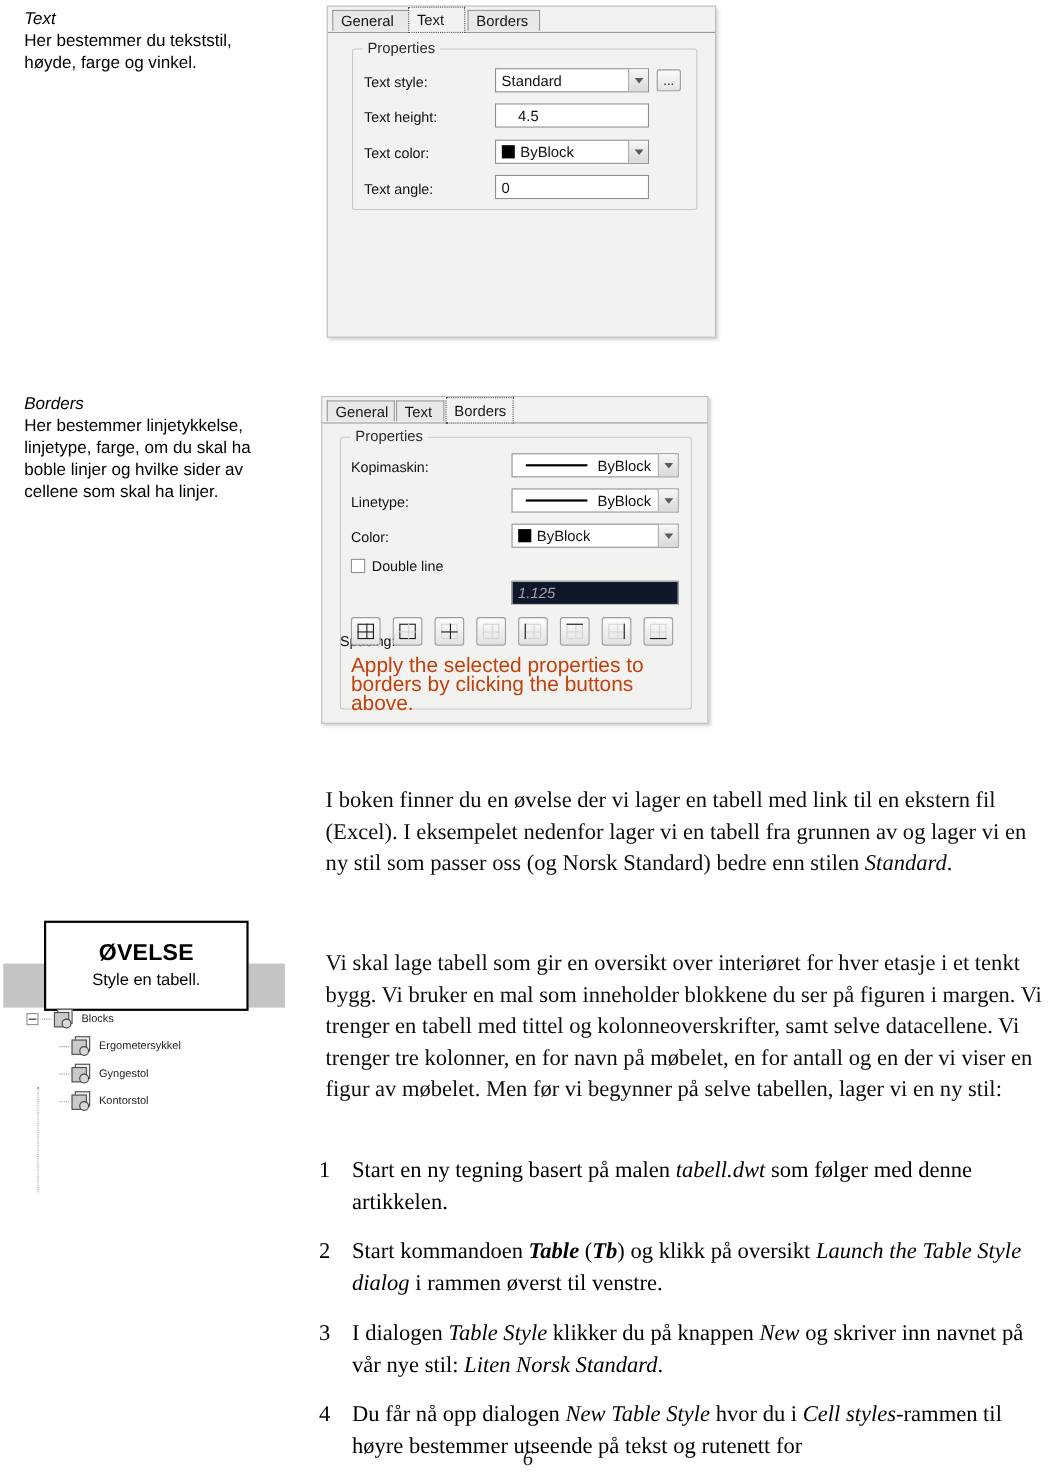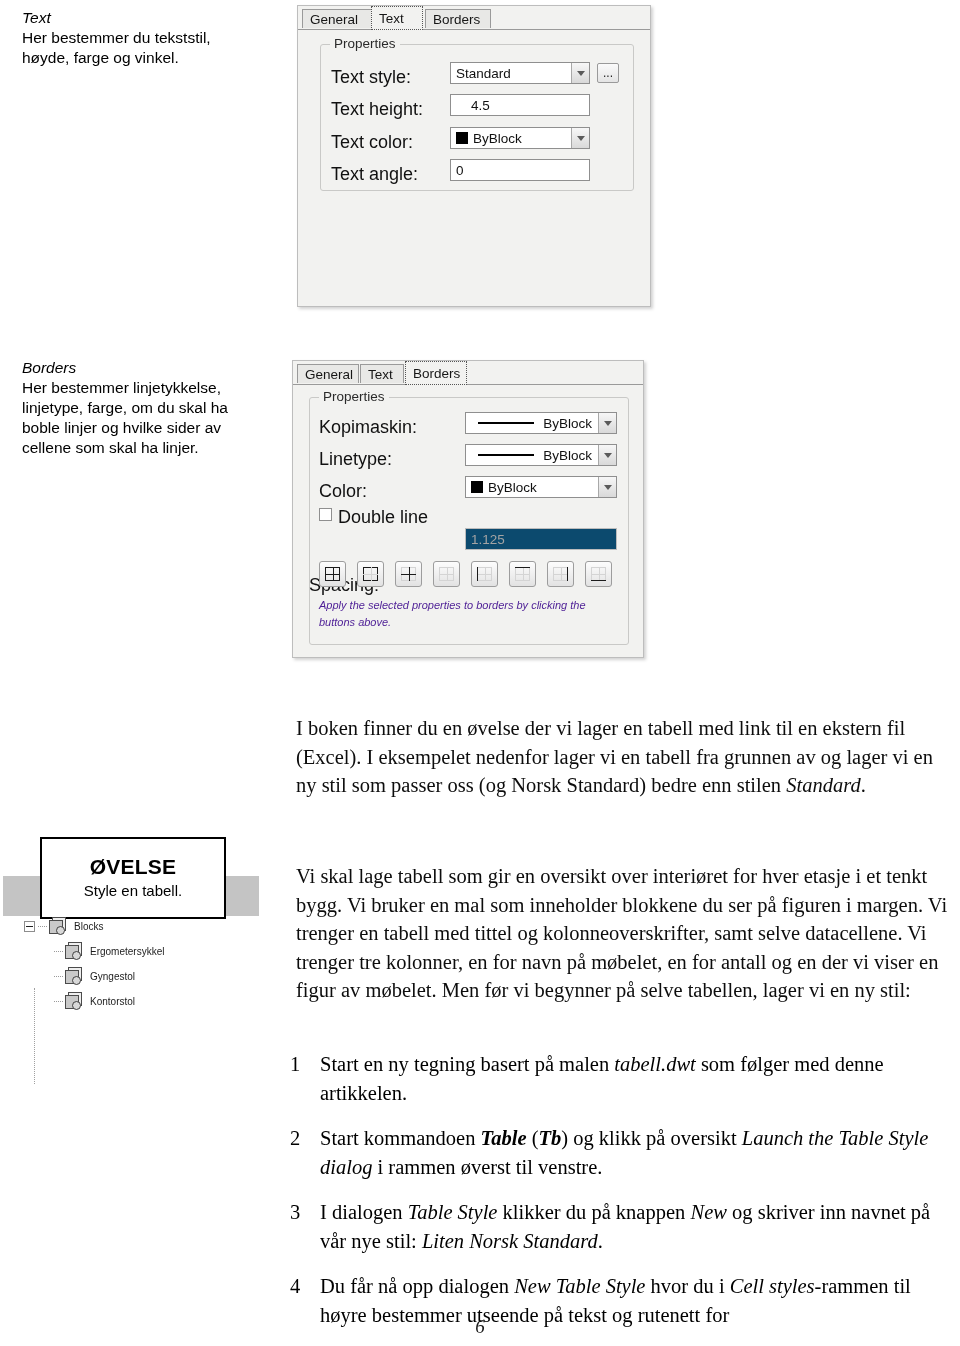"Text style:" .field-label { font-size: 18px -> 13px }
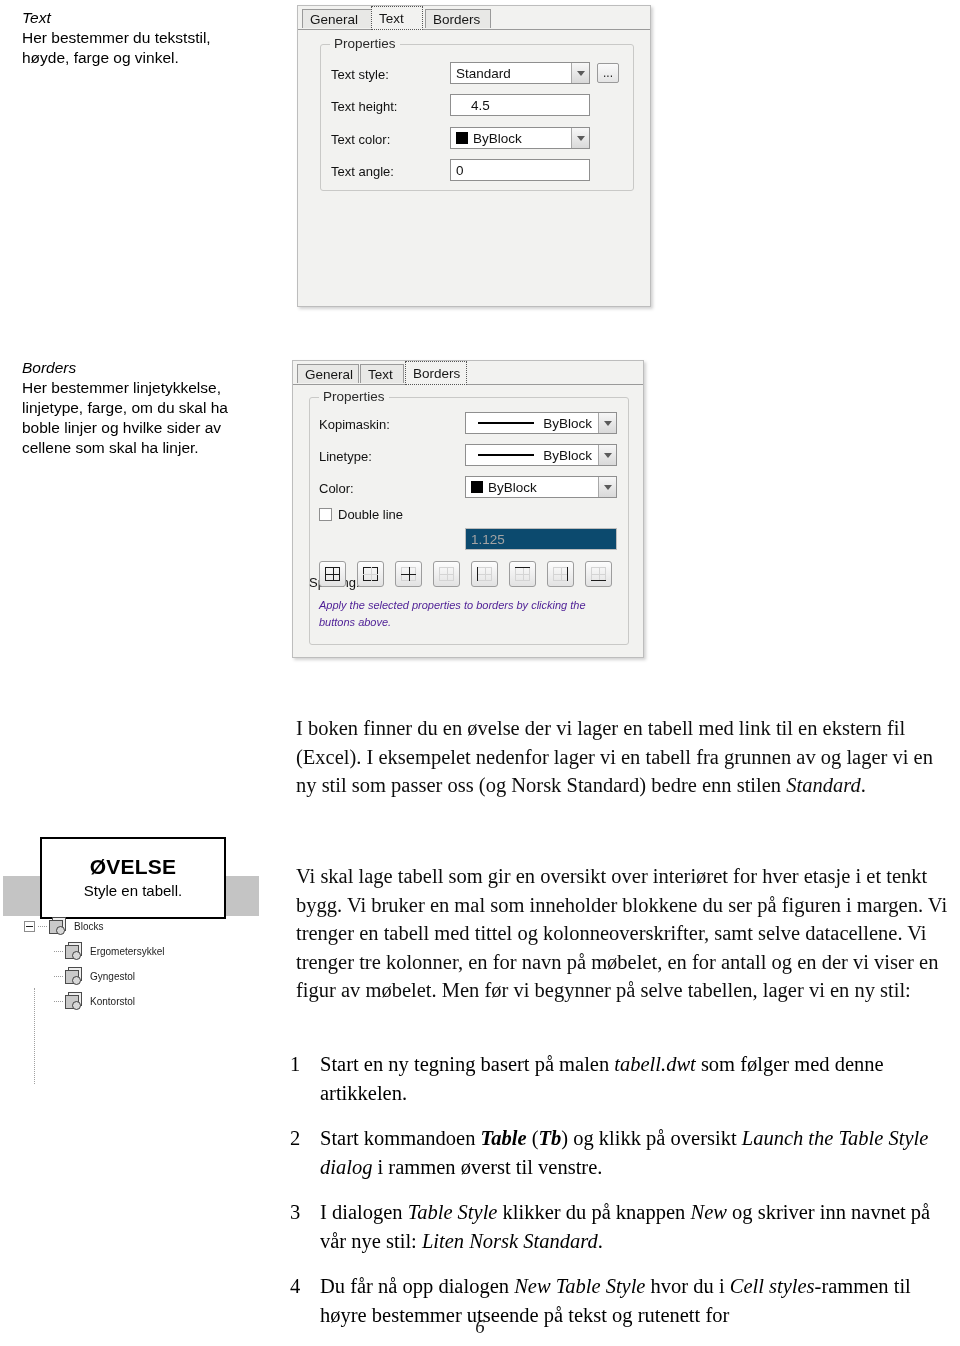"1.125" .tbox.disabled { background: #0c4a6e -> #0f172a; font-style: none -> italic }
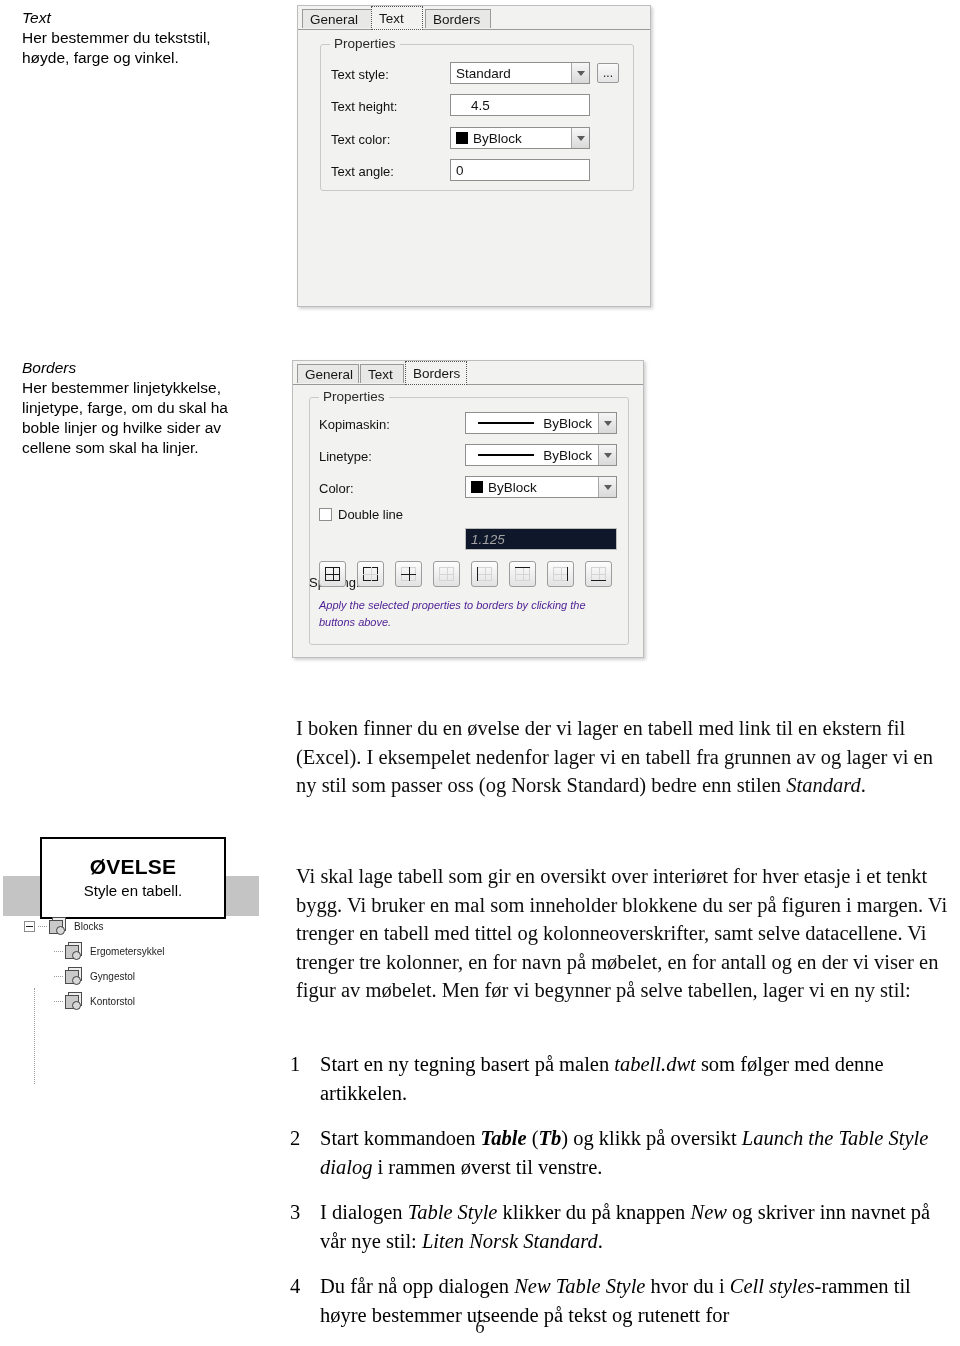"Apply the selected properties to" .hint { color: #4c1d95 -> #c2410c; font-size: 11px -> 19px; font-style: italic -> none }
